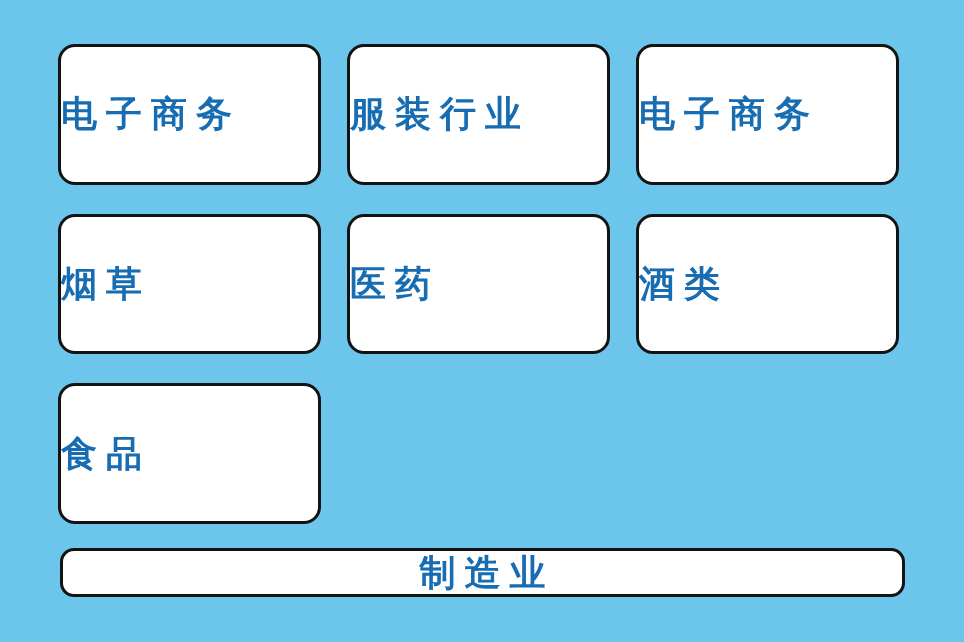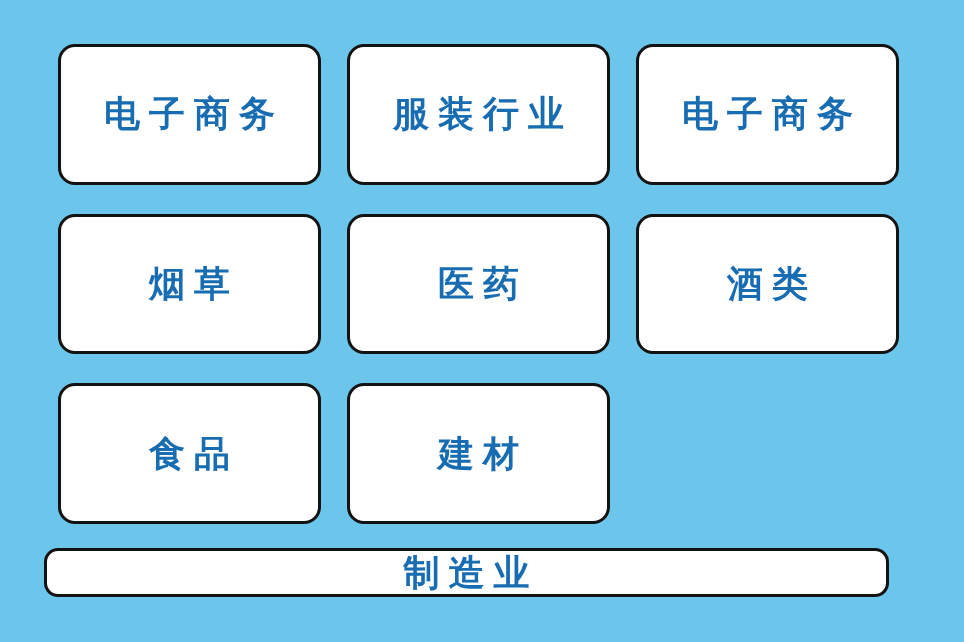"电子商务" .card { justify-content: center -> none }
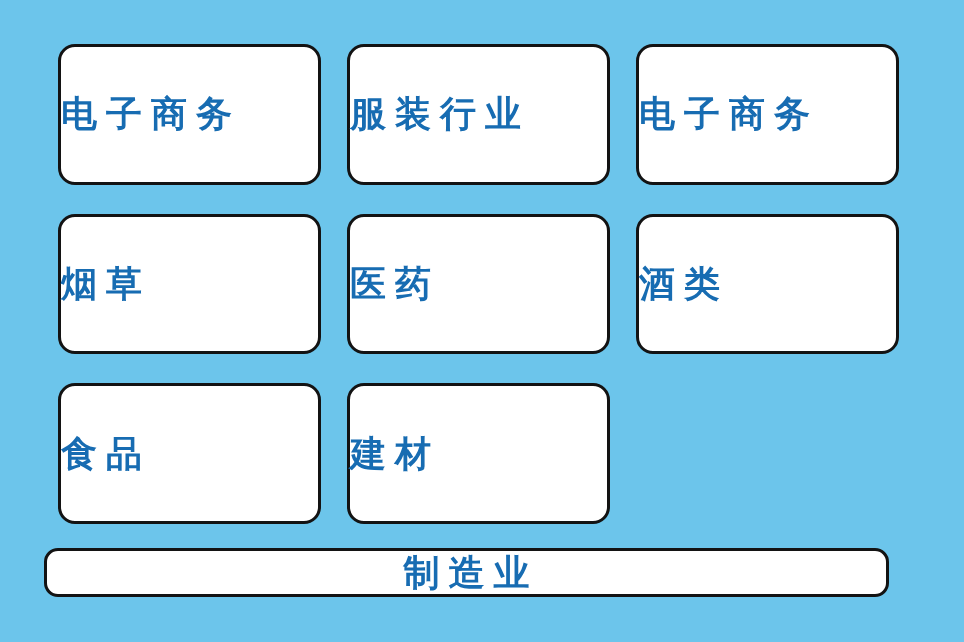"建材" div.card { html: <div> <span>建材</span> </div> -> none }
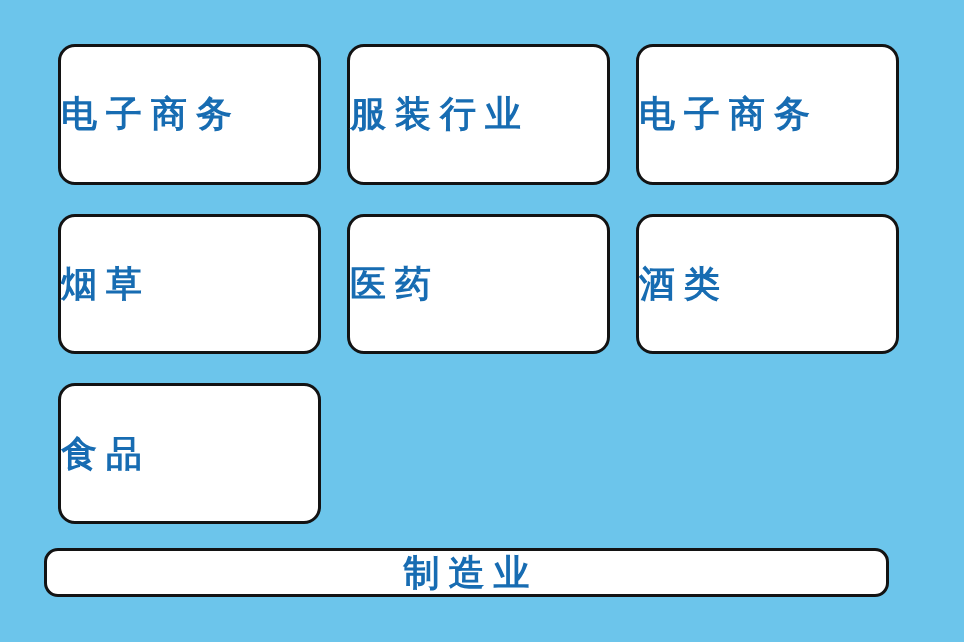"制造业" .footer-bar { left: 44px -> 60px }
